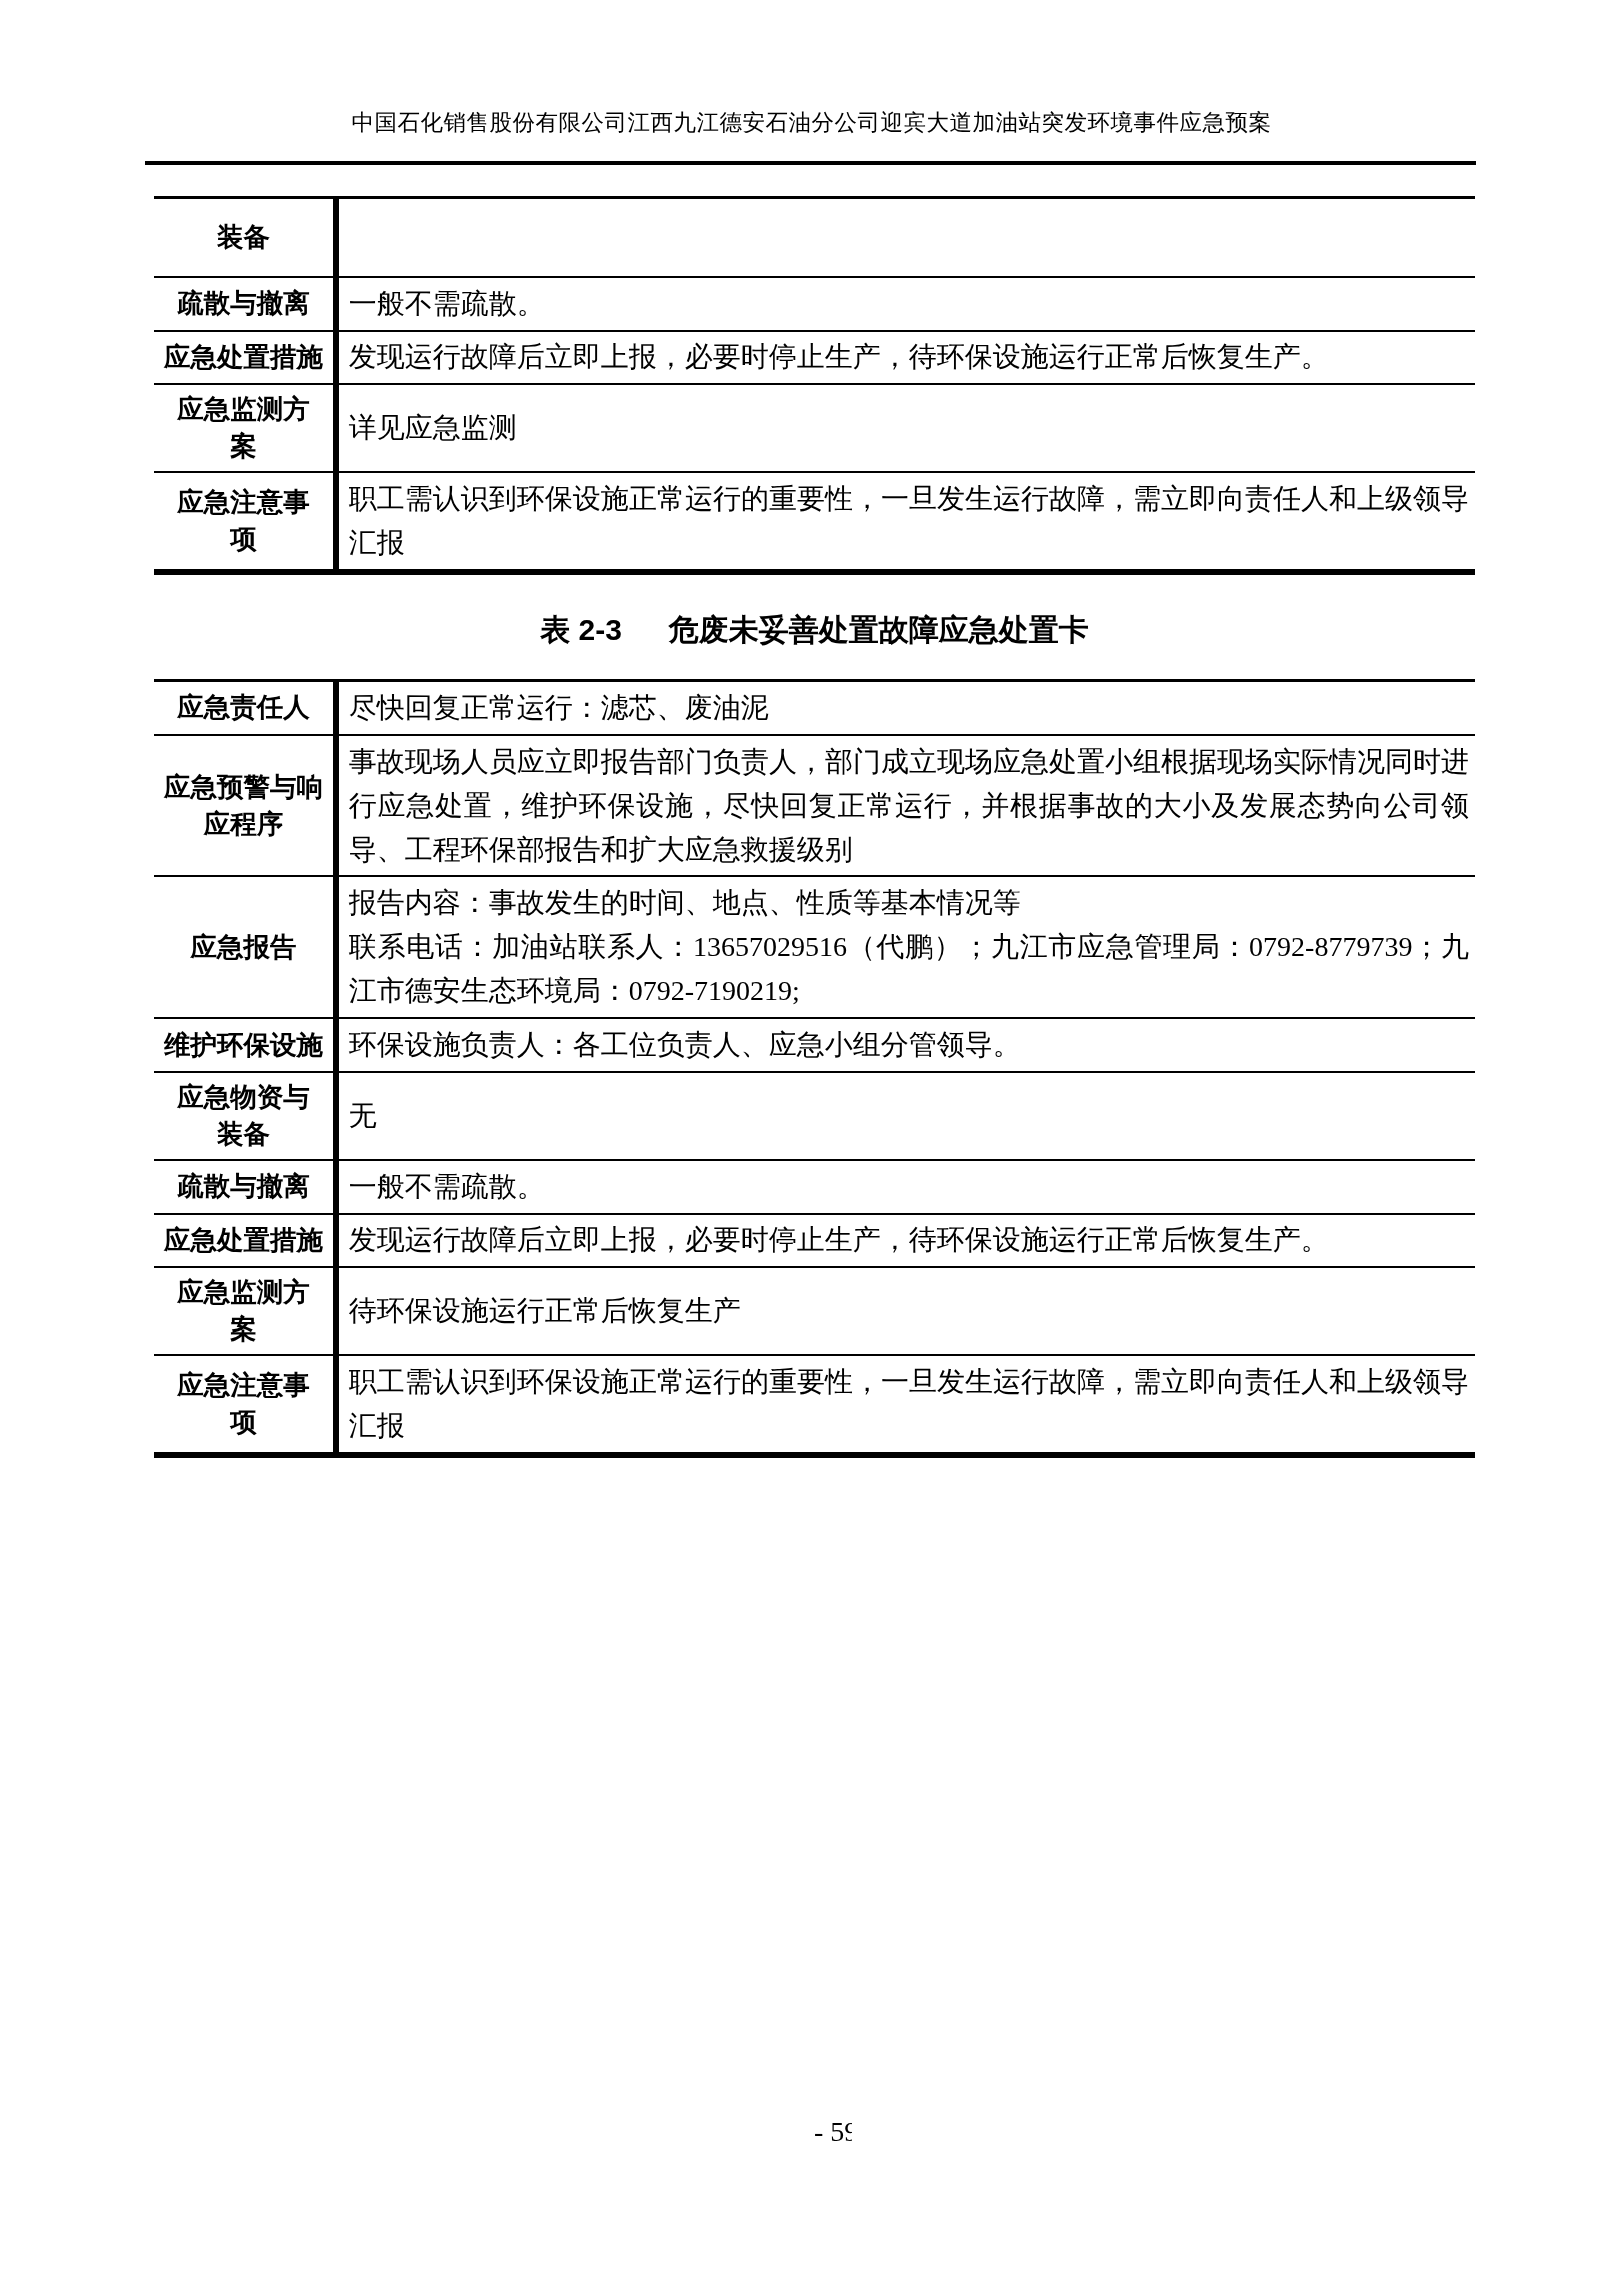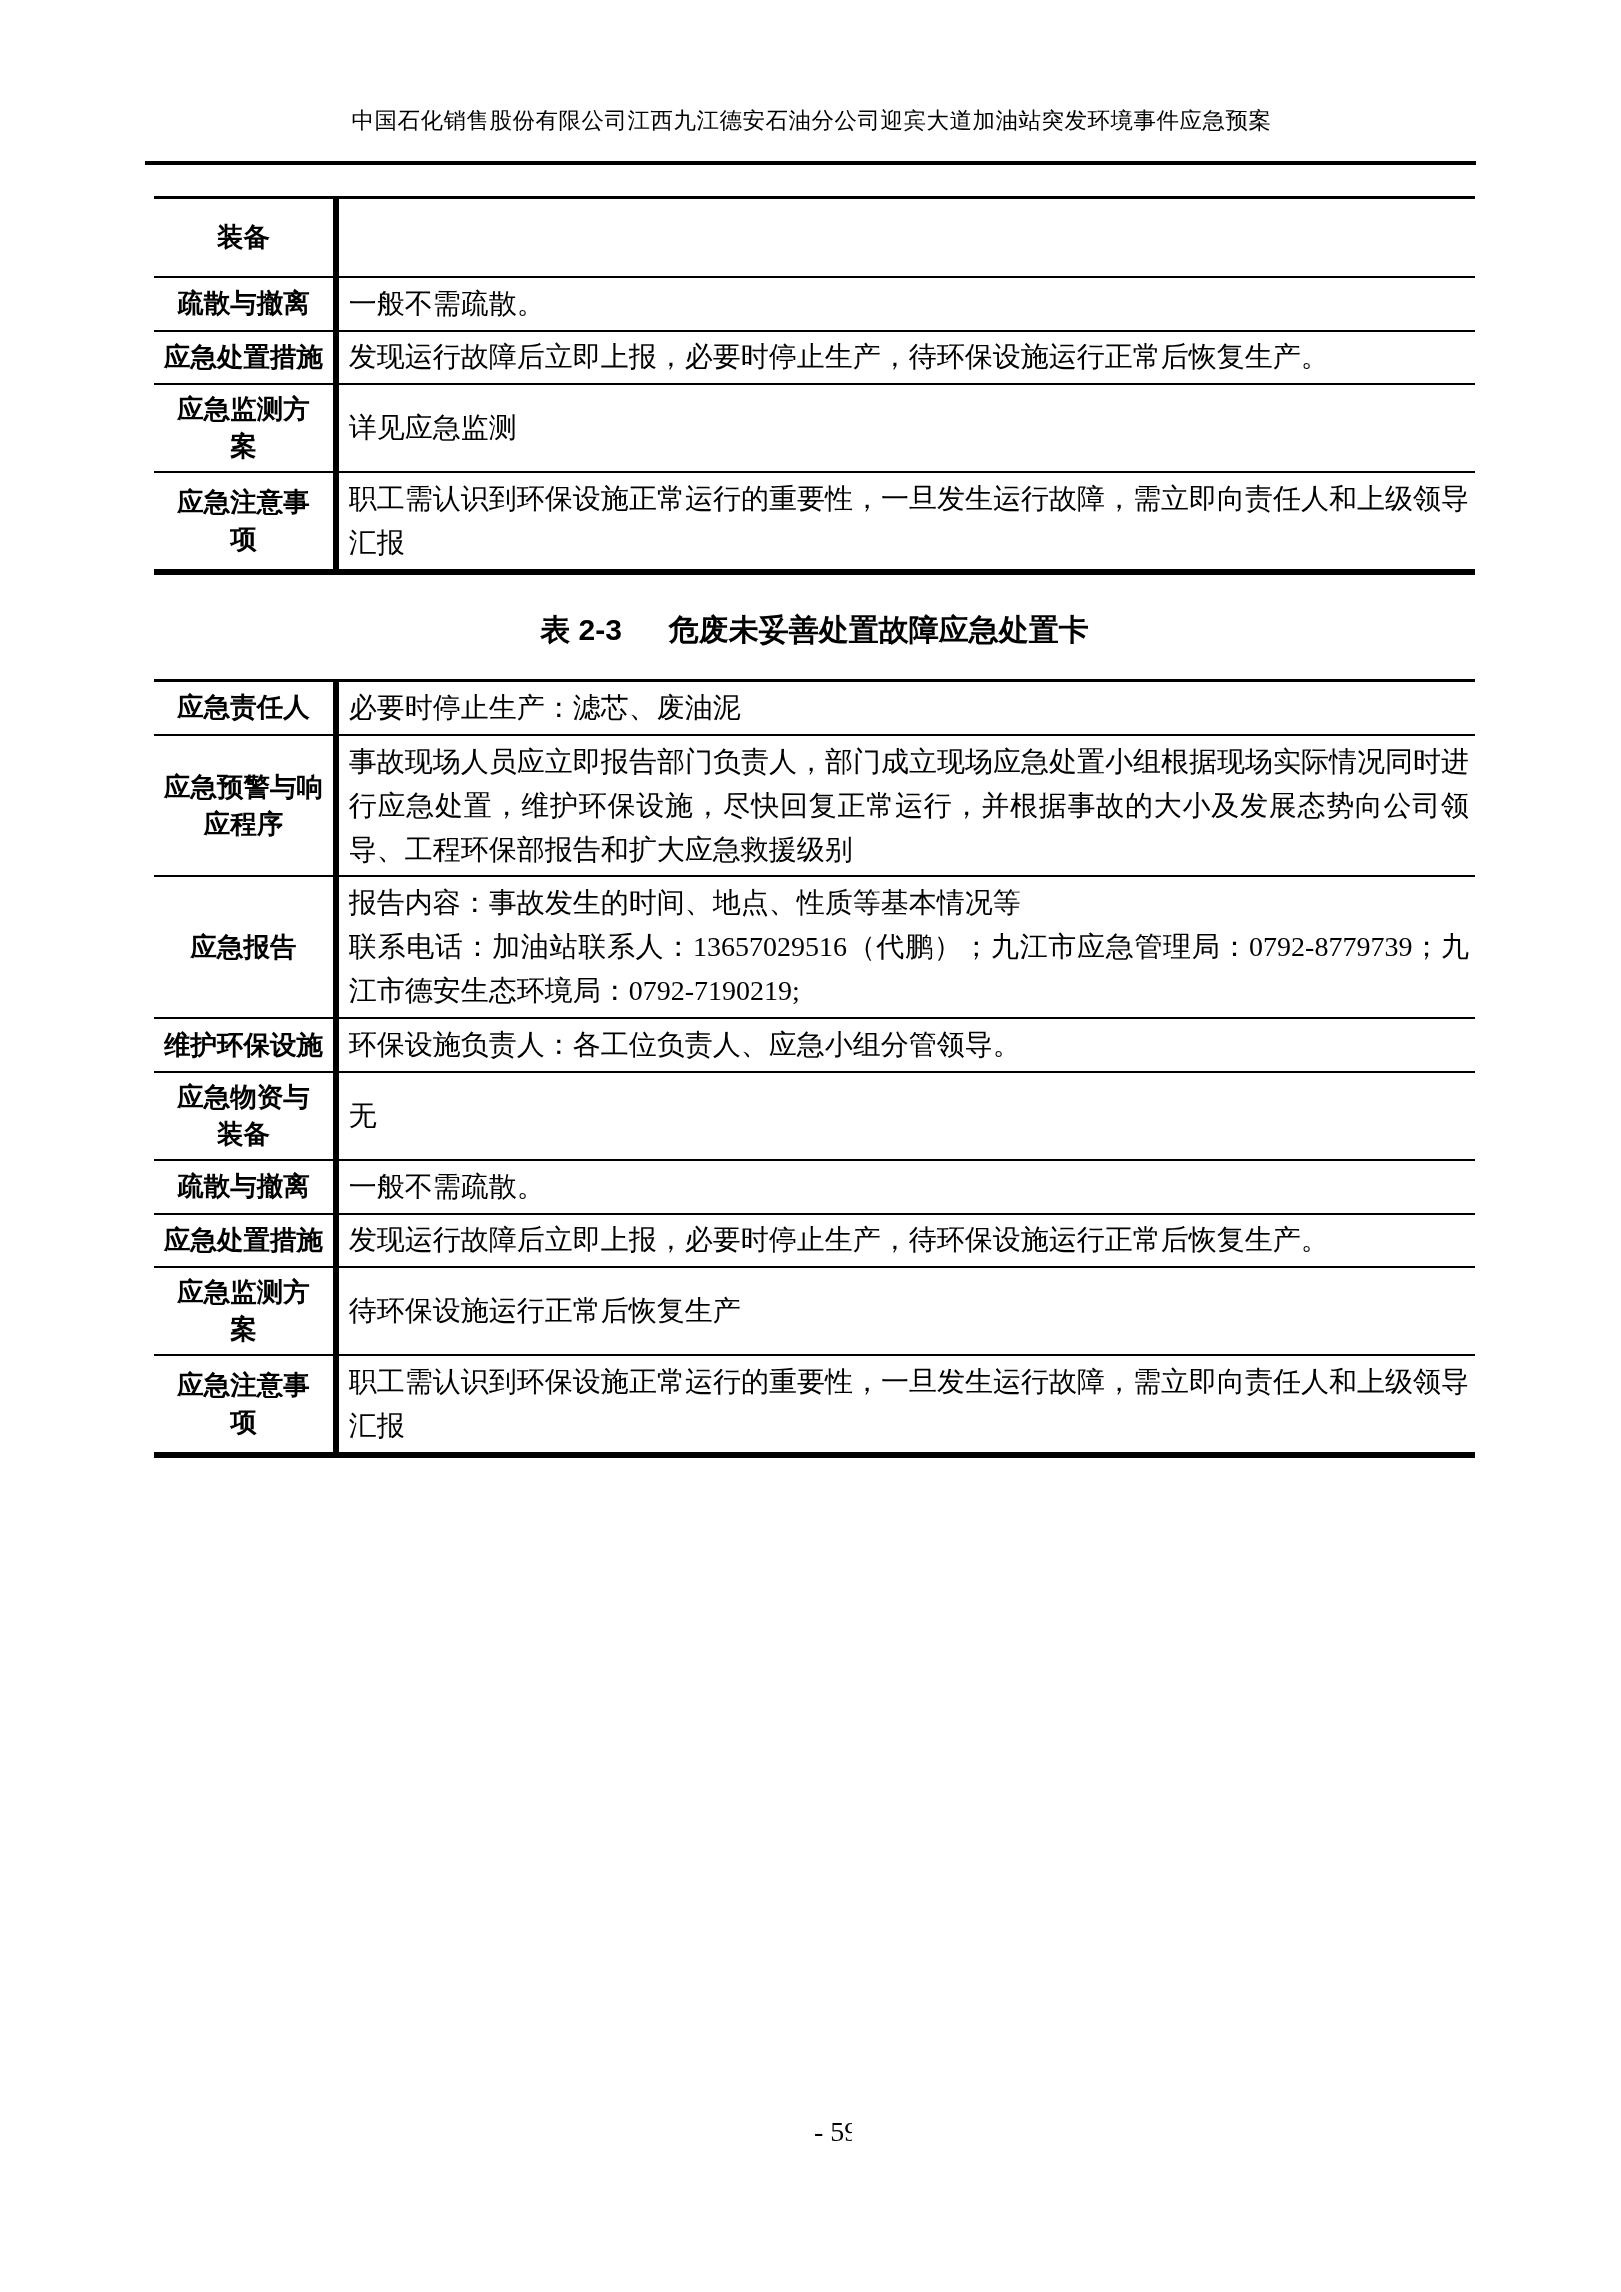"中国石化销售股份有限公司江西九江德安石油分公司迎宾大道加油站突发环境事件应急预案" .doc-header { font-family: Liberation Mono, monospace -> Liberation Sans, sans-serif }
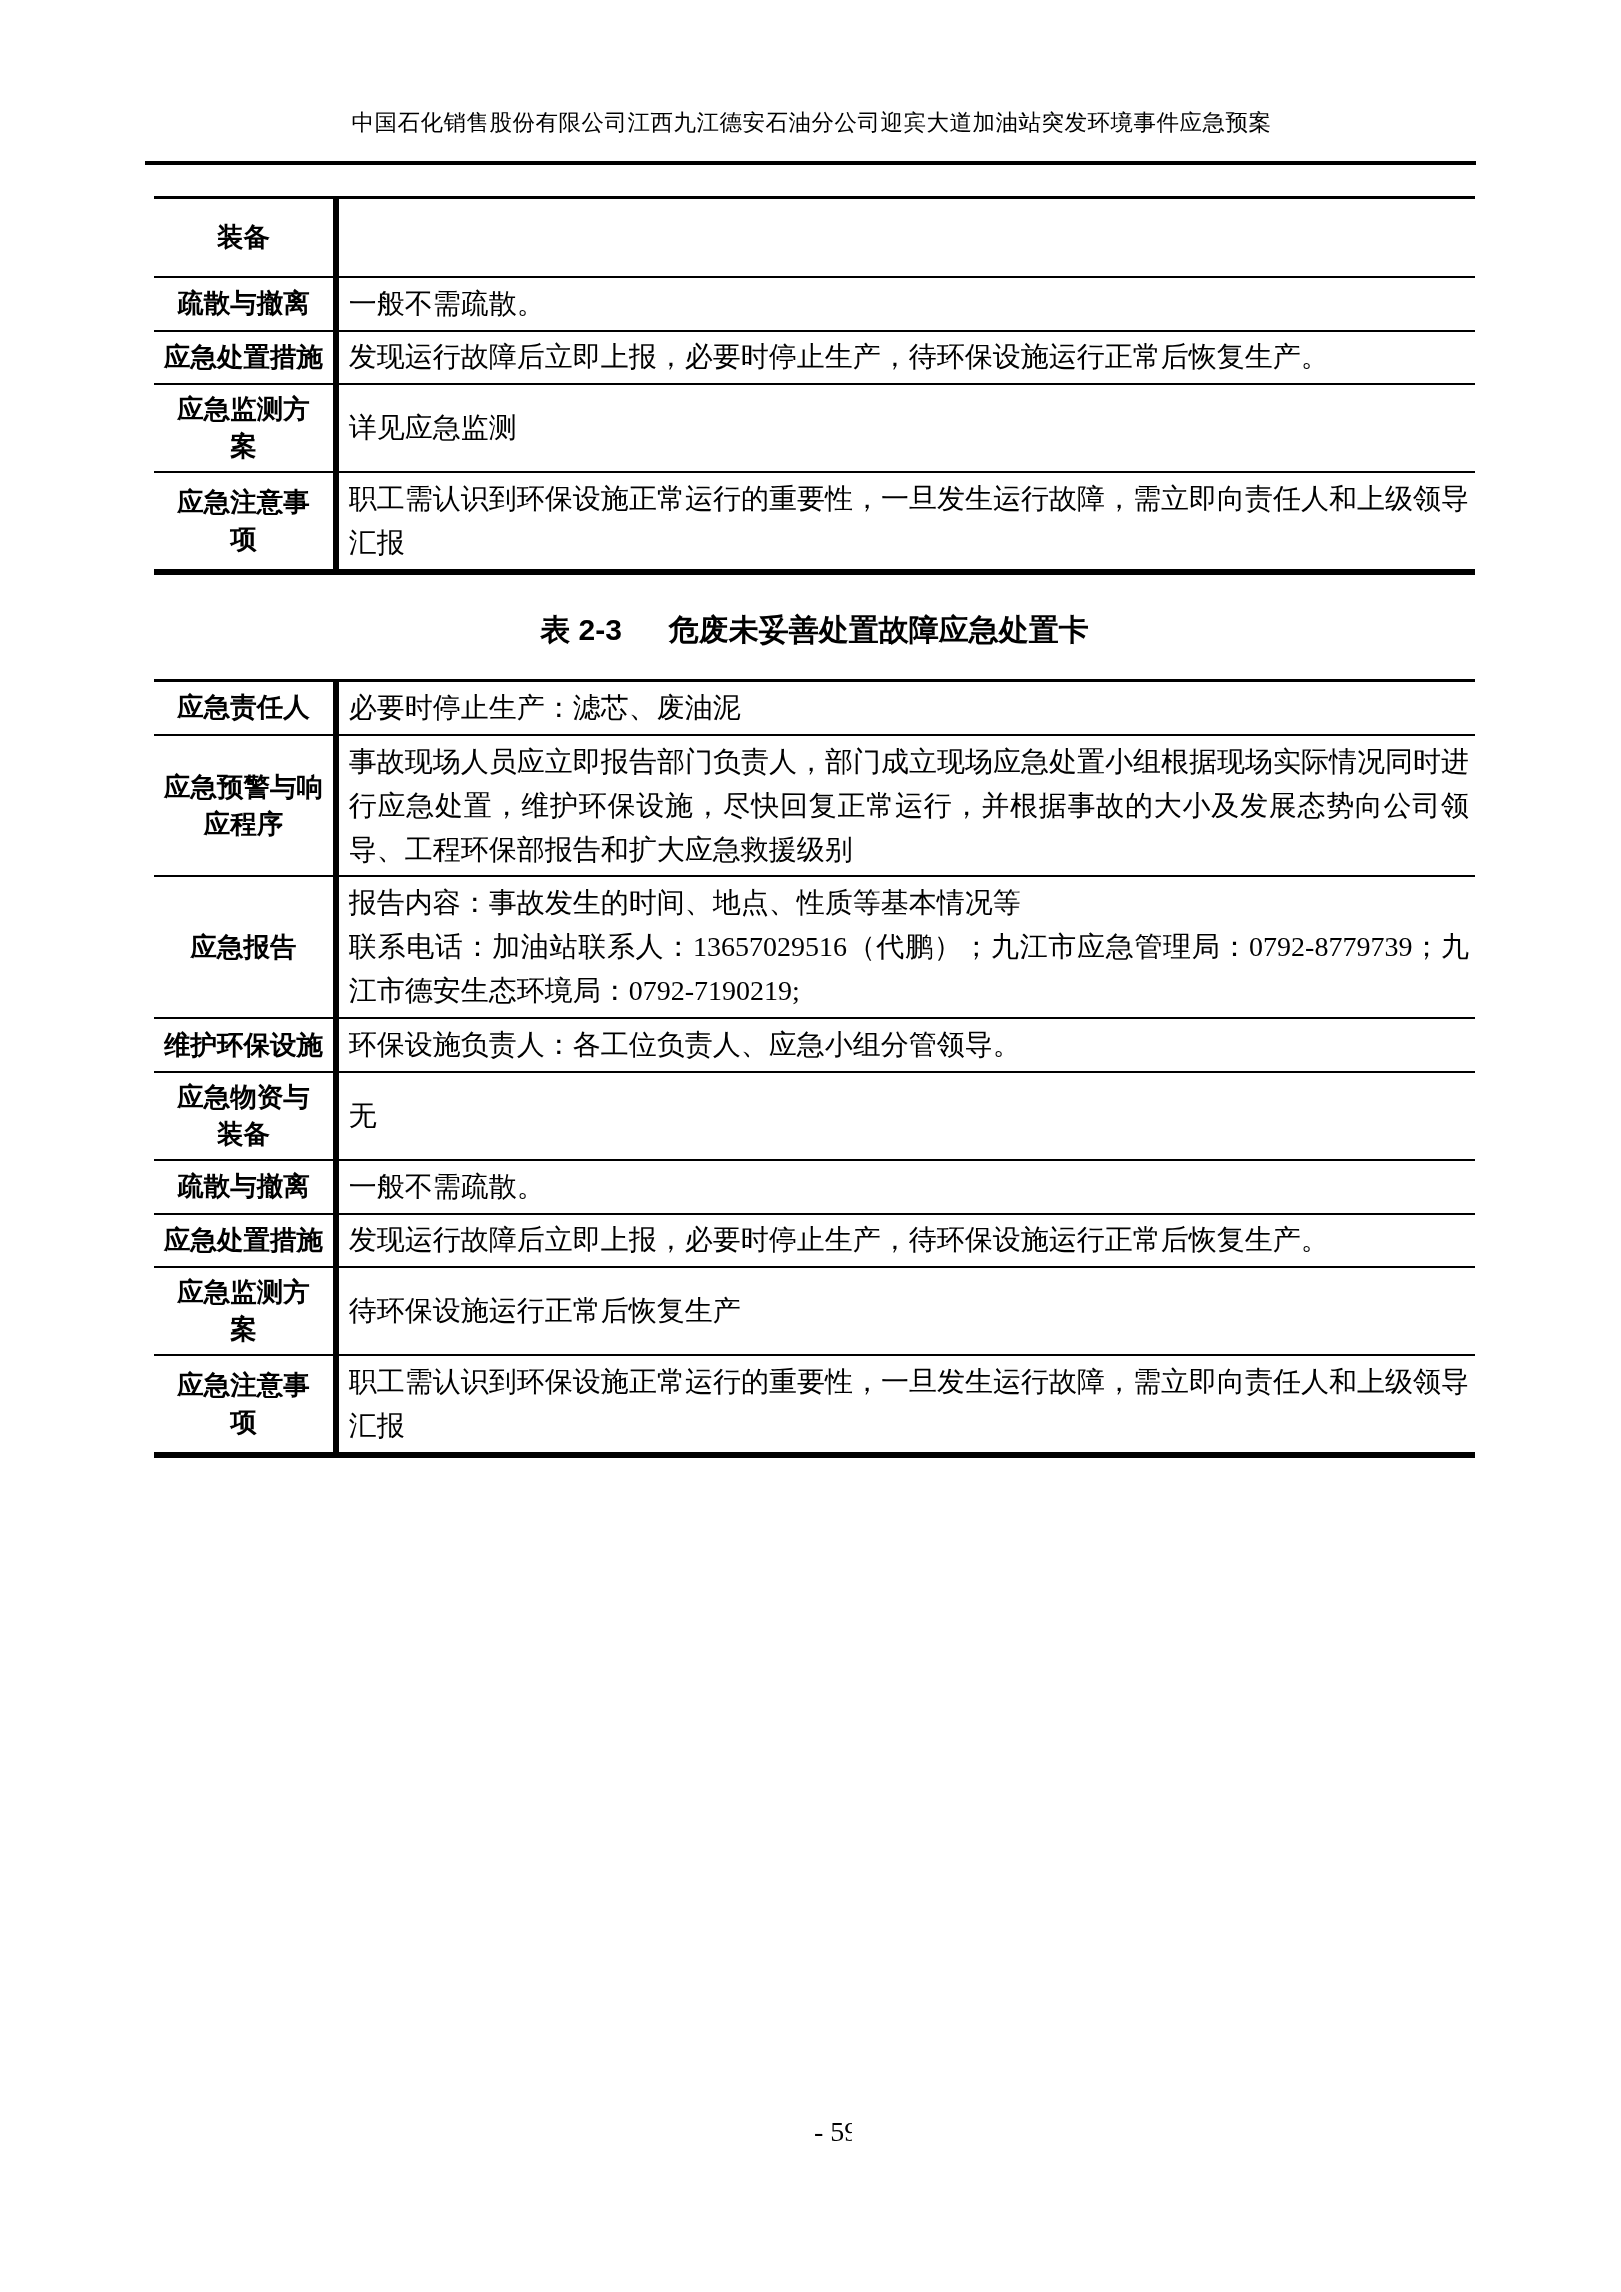"必要时停止生产：滤芯、废油泥" td.content { text: 必要时停止生产 -> 尽快回复正常运行 }
